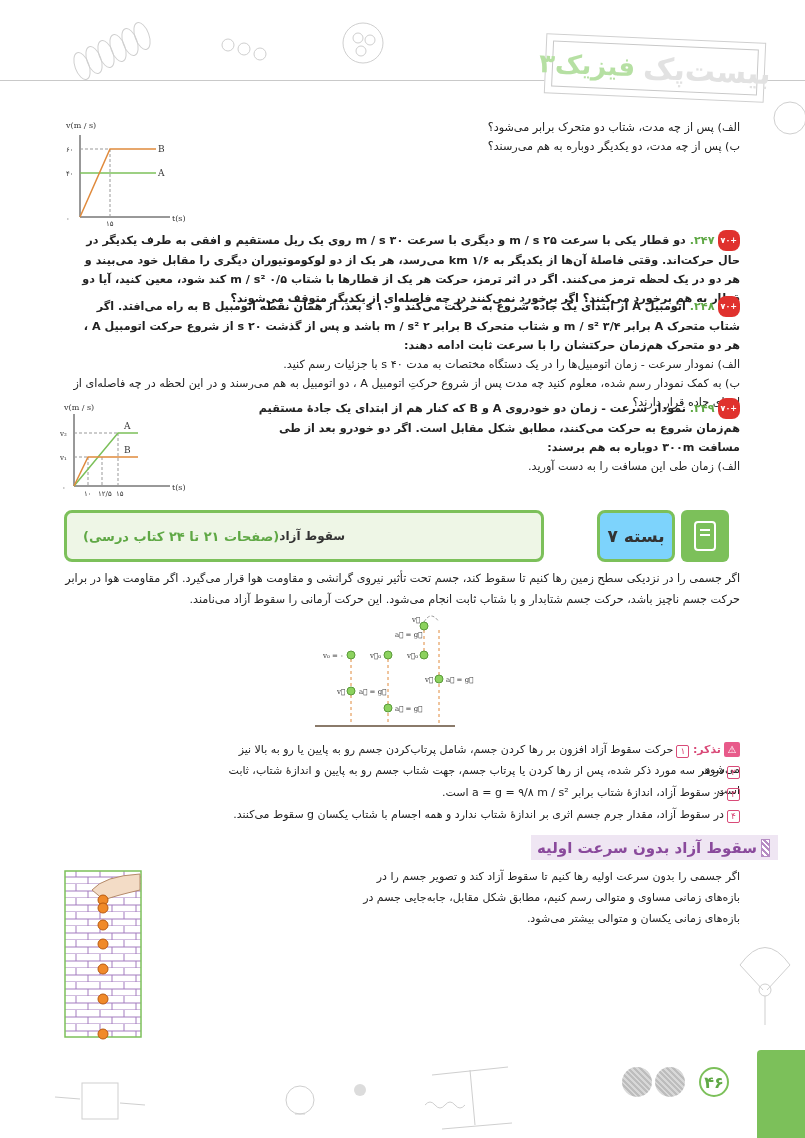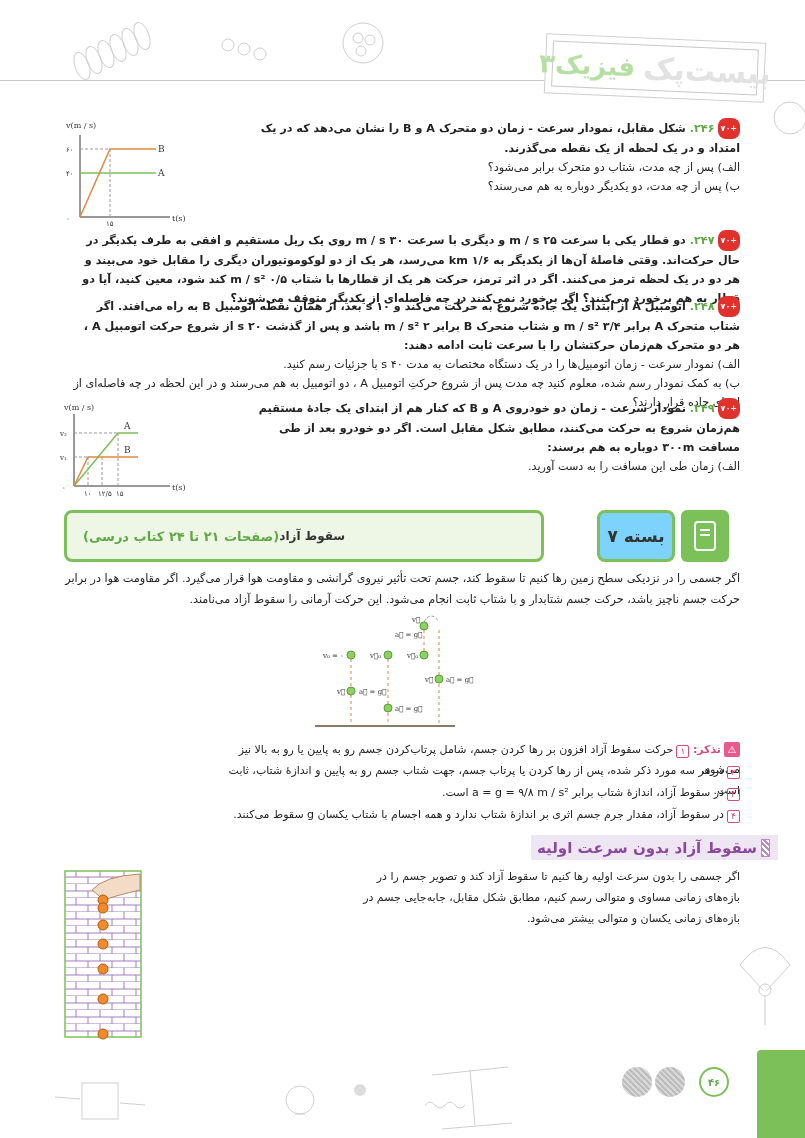"+۷۰۲۴۶. شکل مقابل، نمودار سرعت" div.head { html: <div> <span>+۷۰</span><span>۲۴۶.</span> <span>شکل مقابل، نمودار سرعت - زمان دو متحرک A و B را نشان می‌دهد که در یک امتداد و در یک لحظه از یک نقطه می‌گذرند.</span> </div> -> none }
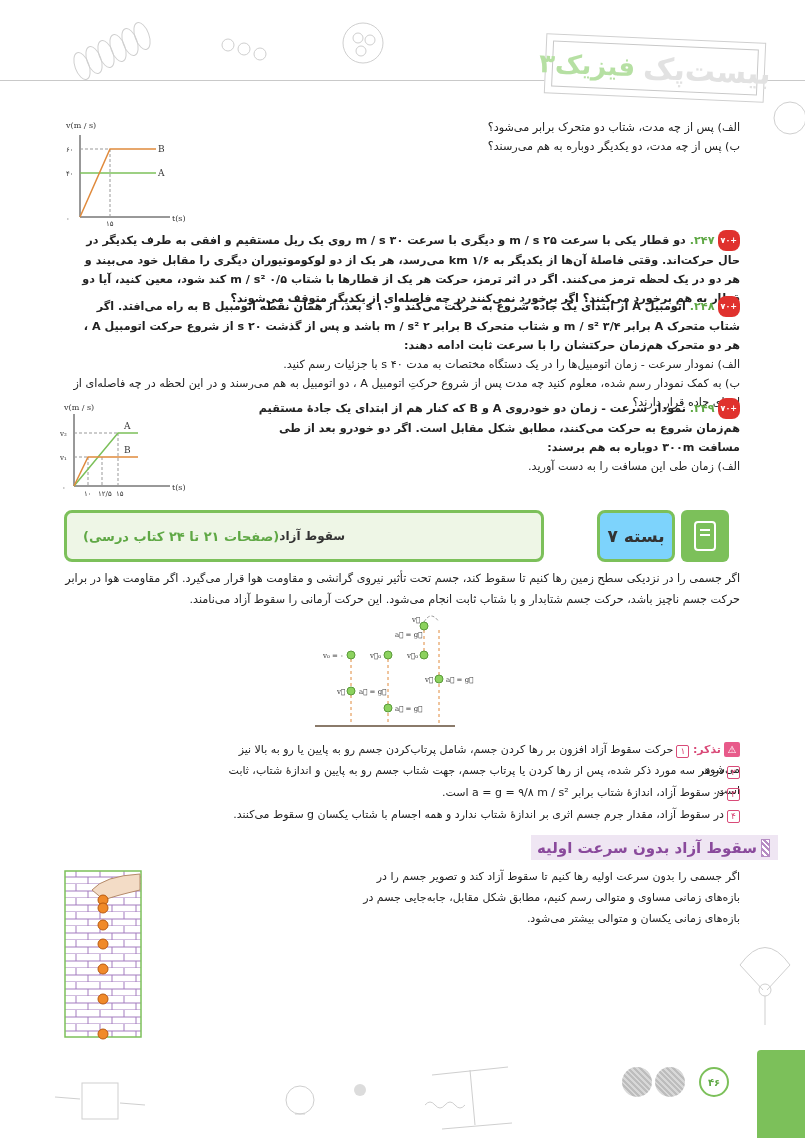"۴۶" .page-num { font-size: 10px -> 16px }
